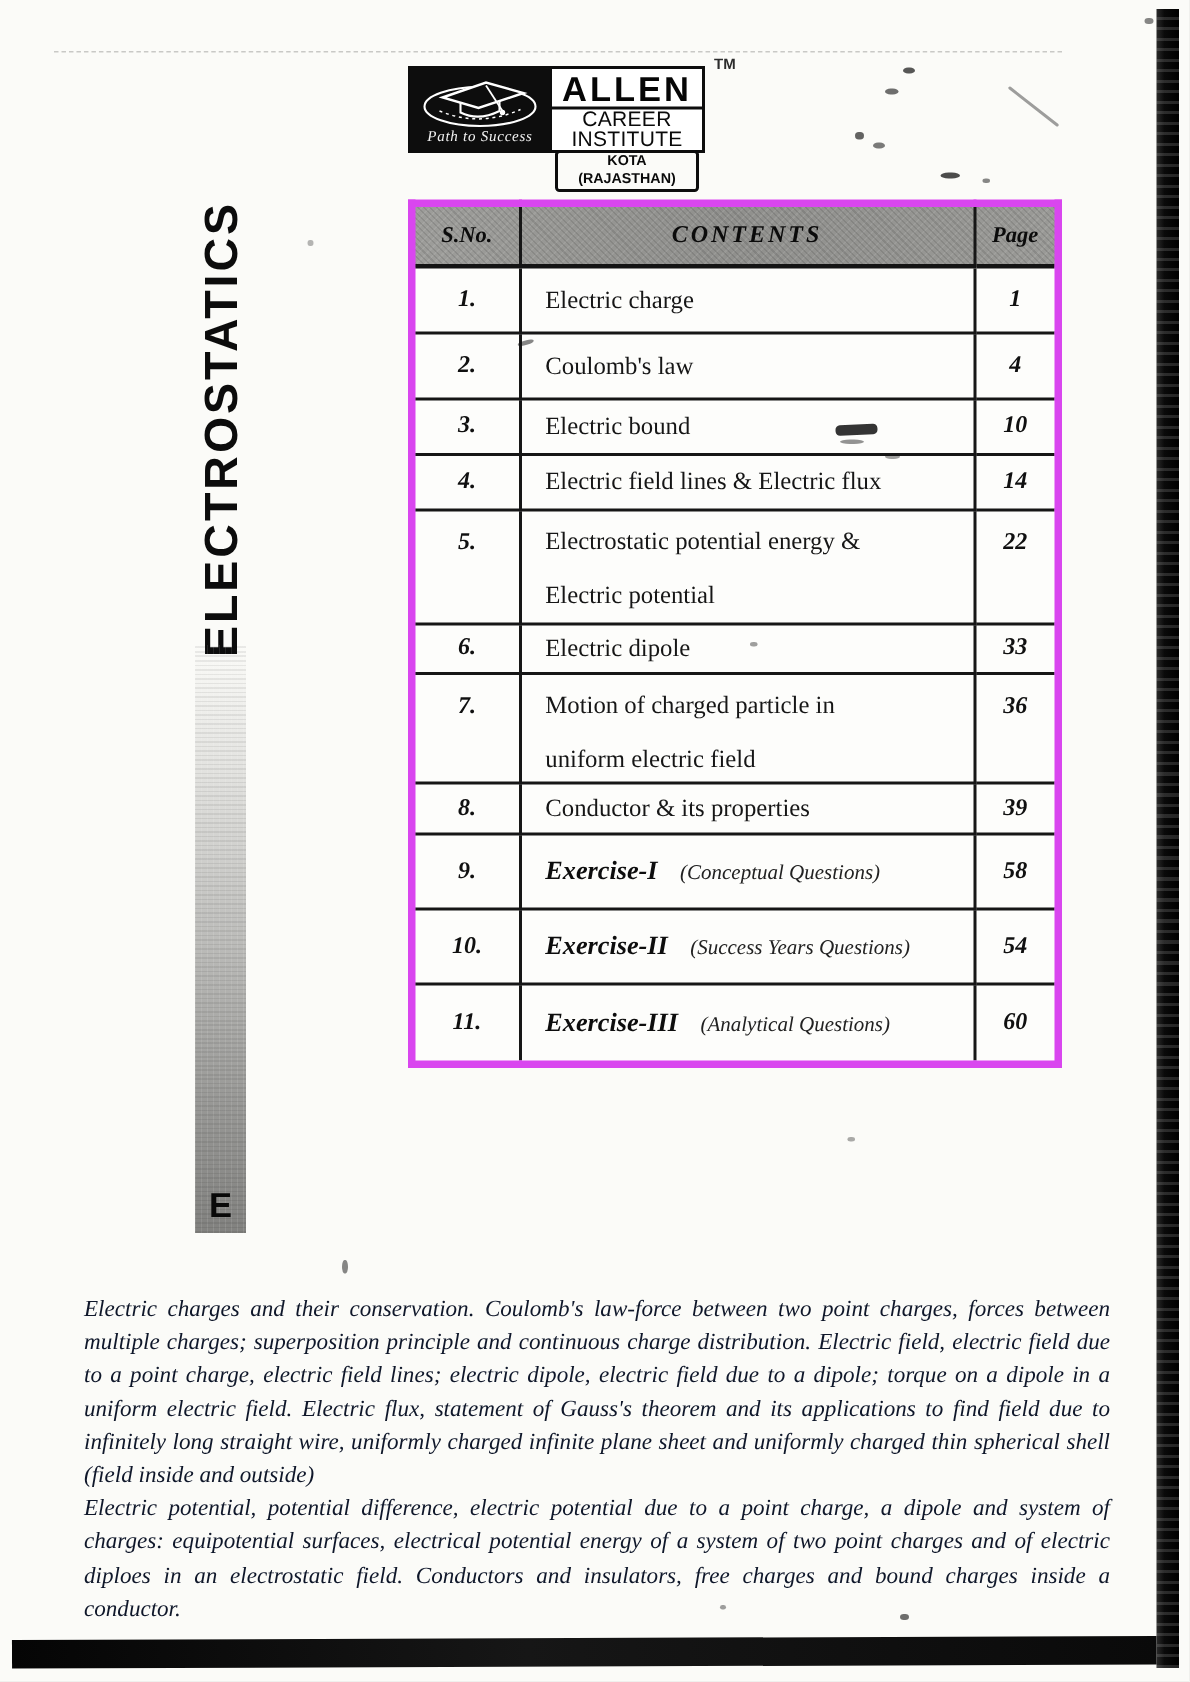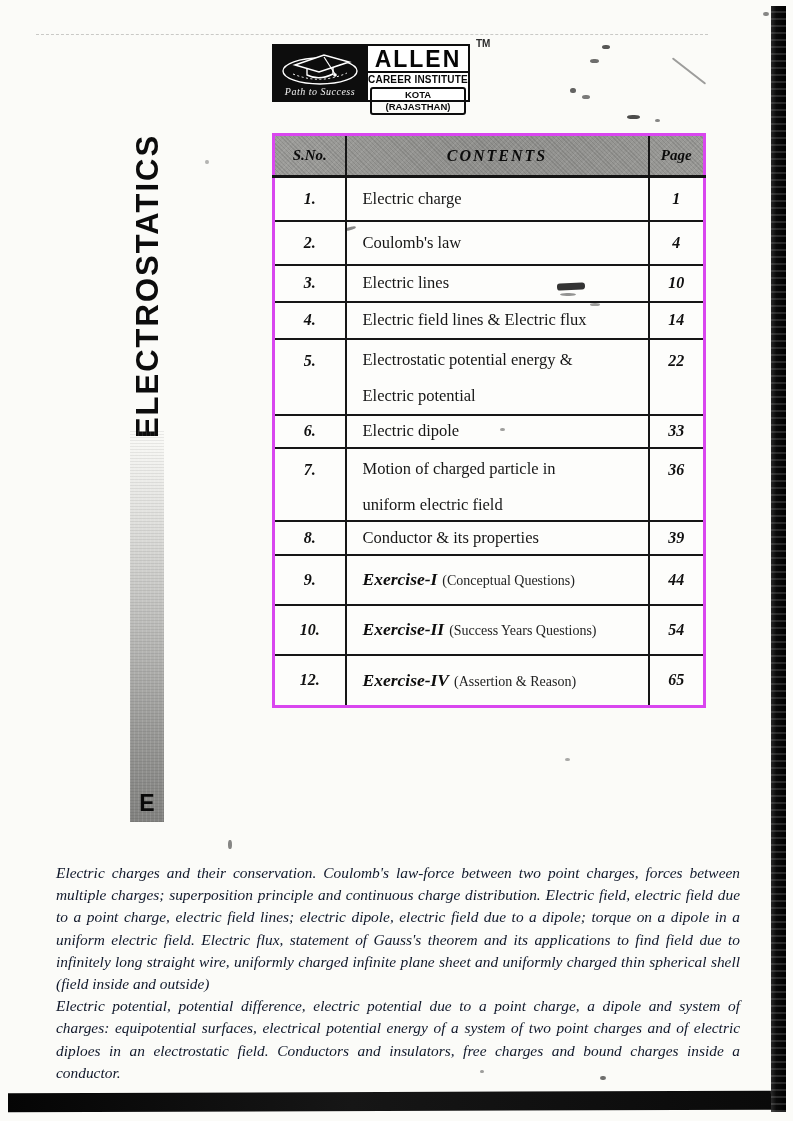"CAREER INSTITUTE" .career-line { font-size: 10px -> 14px; font-weight: 700 -> 400 }
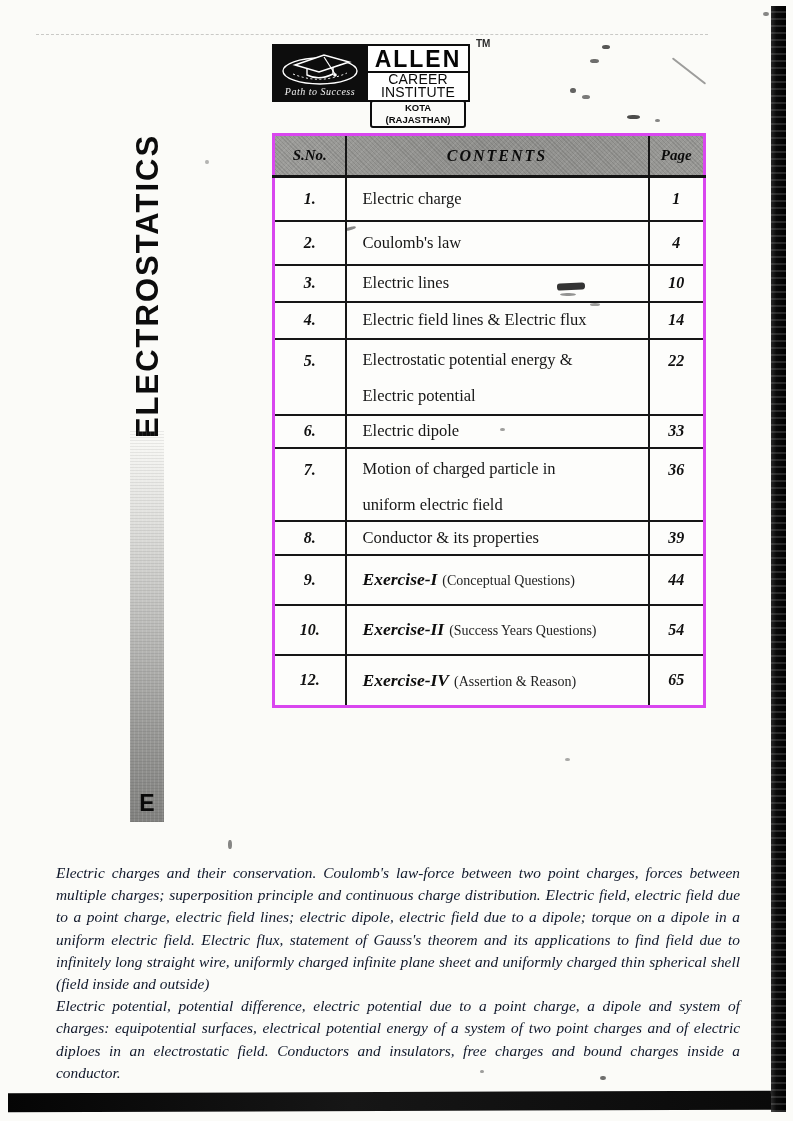"S.No." table.contents { border: 3px solid #d946ef -> 5px solid #d946ef }
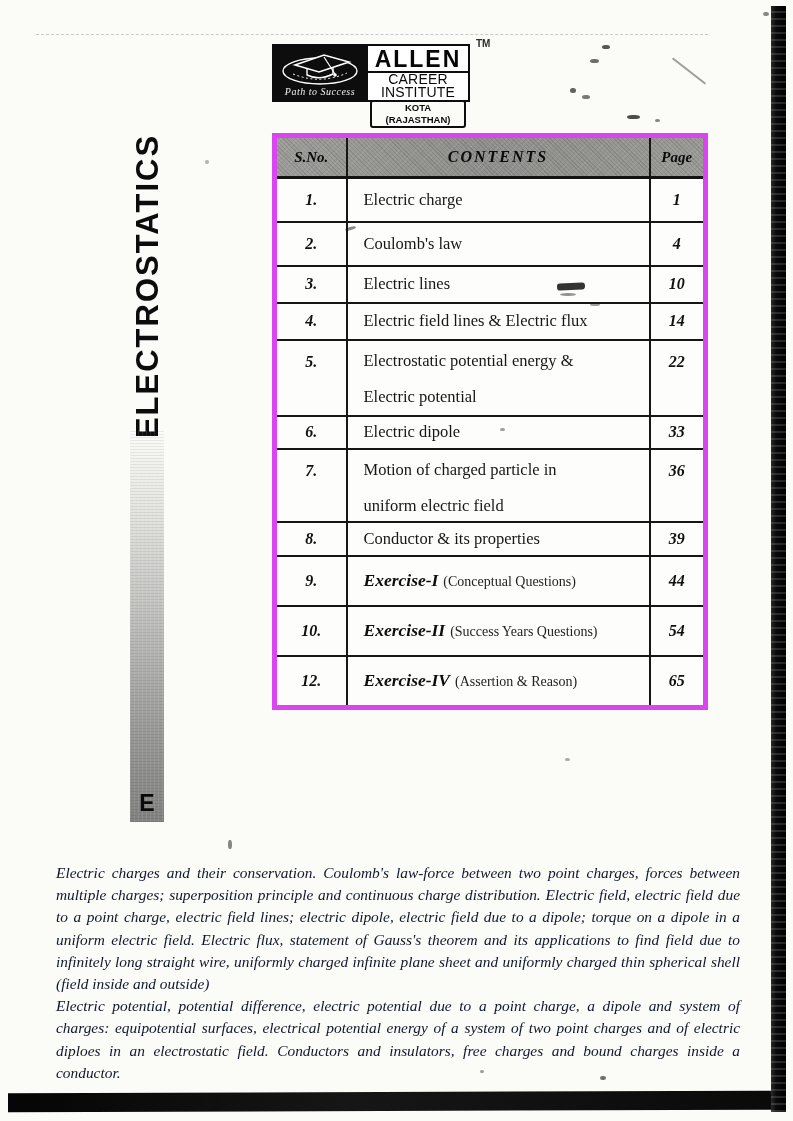"Electric lines" span.title { text: lines -> bound }
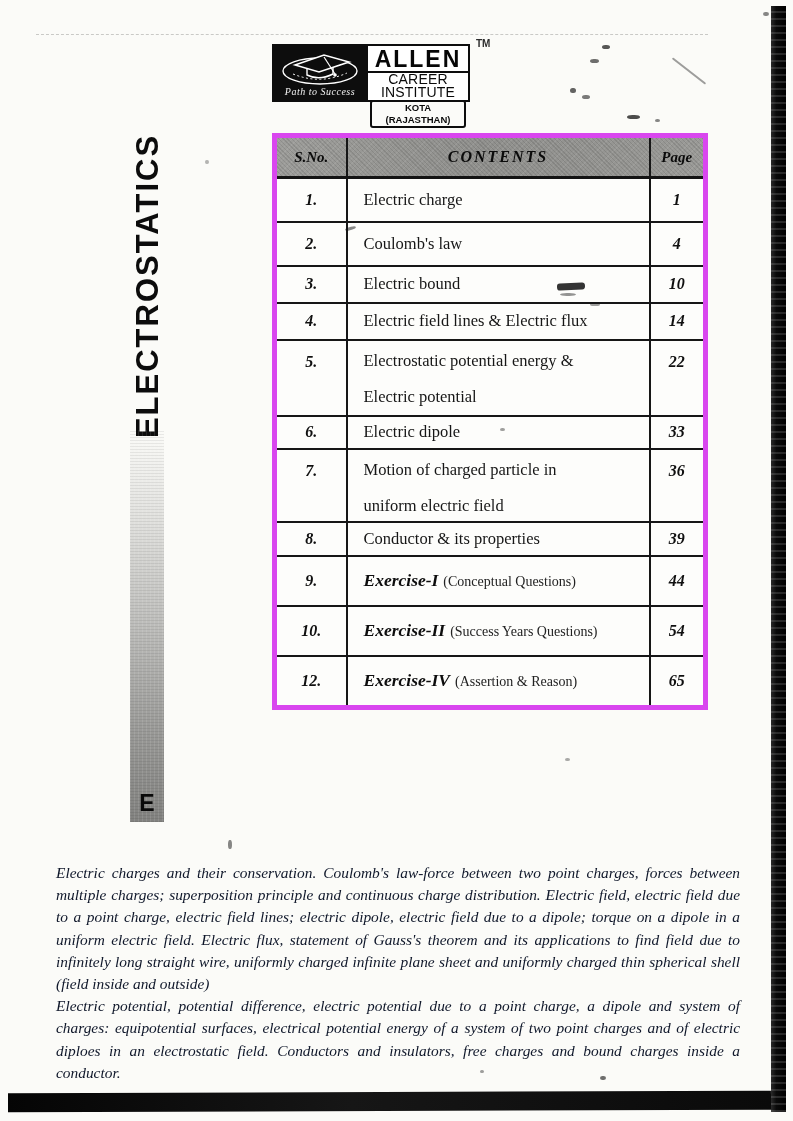"(Conceptual Questions)" .subtitle { font-style: none -> italic; margin-left: 5px -> 15px }
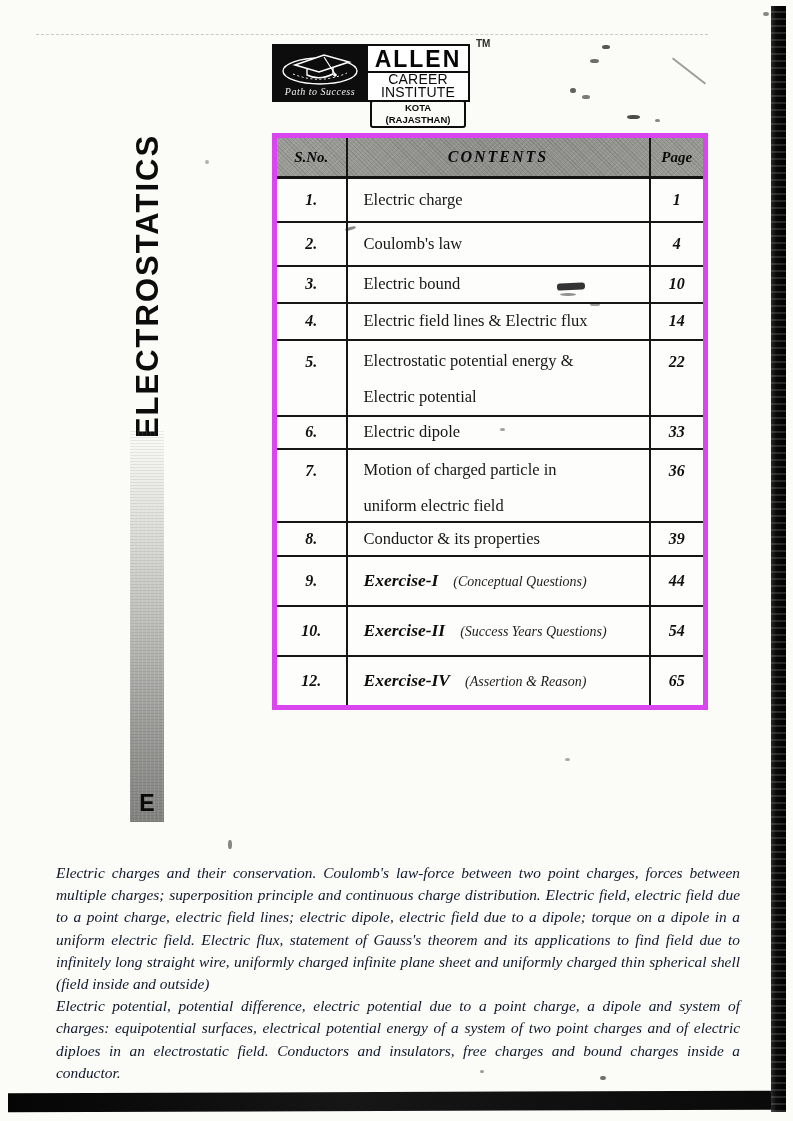"44" td.c-page { text: 44 -> 58 }
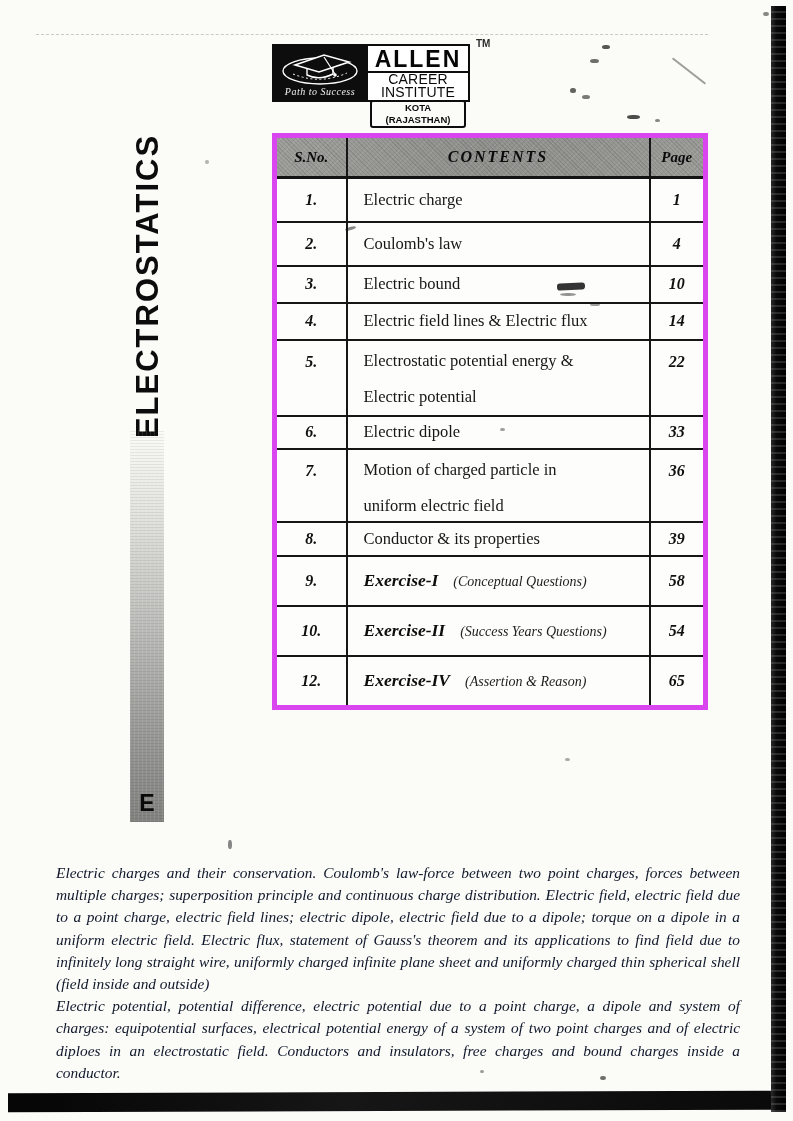"11." tr.h54 { html: none -> <tr> <td>11.</td> <td> <div><span>Exercise-III</span><span>(Analytical Questions)</span></div> </td> <td>60</td> </tr> }
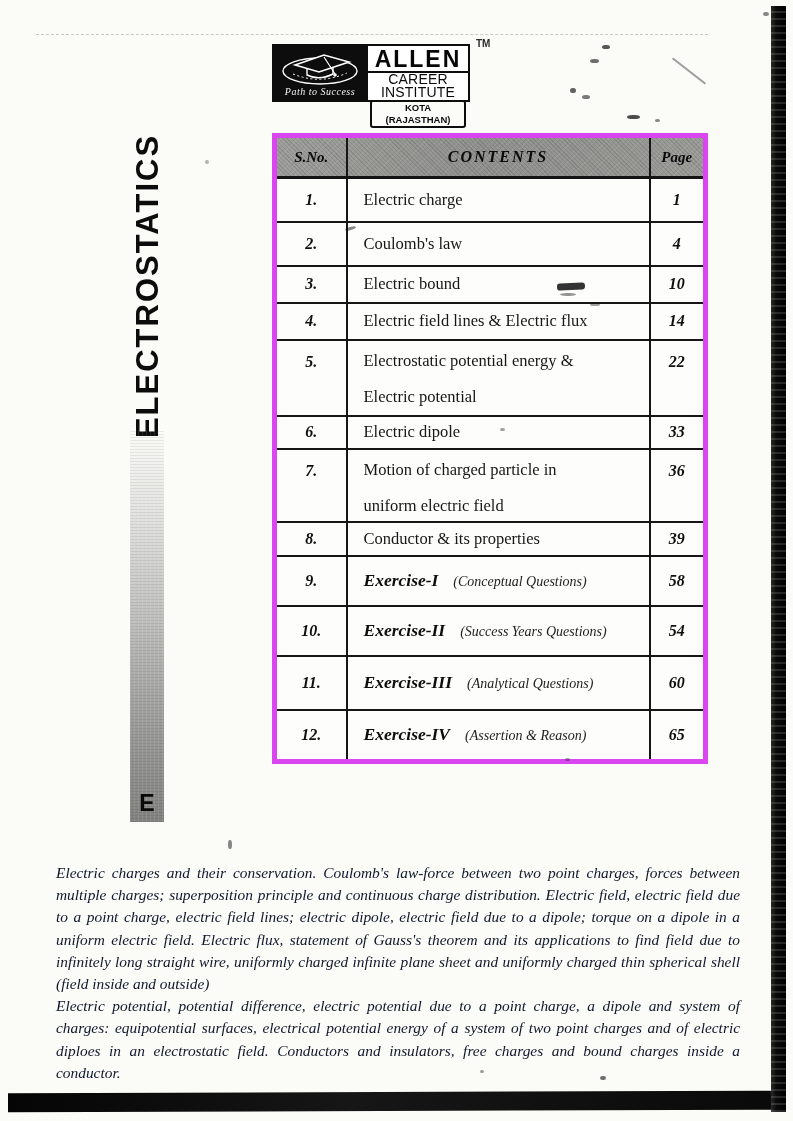"12." tr.h52 { html: <tr> <td>12.</td> <td> <div><span>Exercise-IV</span><span>(Assertion &amp; Reason)</span></div> </td> <td>65</td> </tr> -> none }
